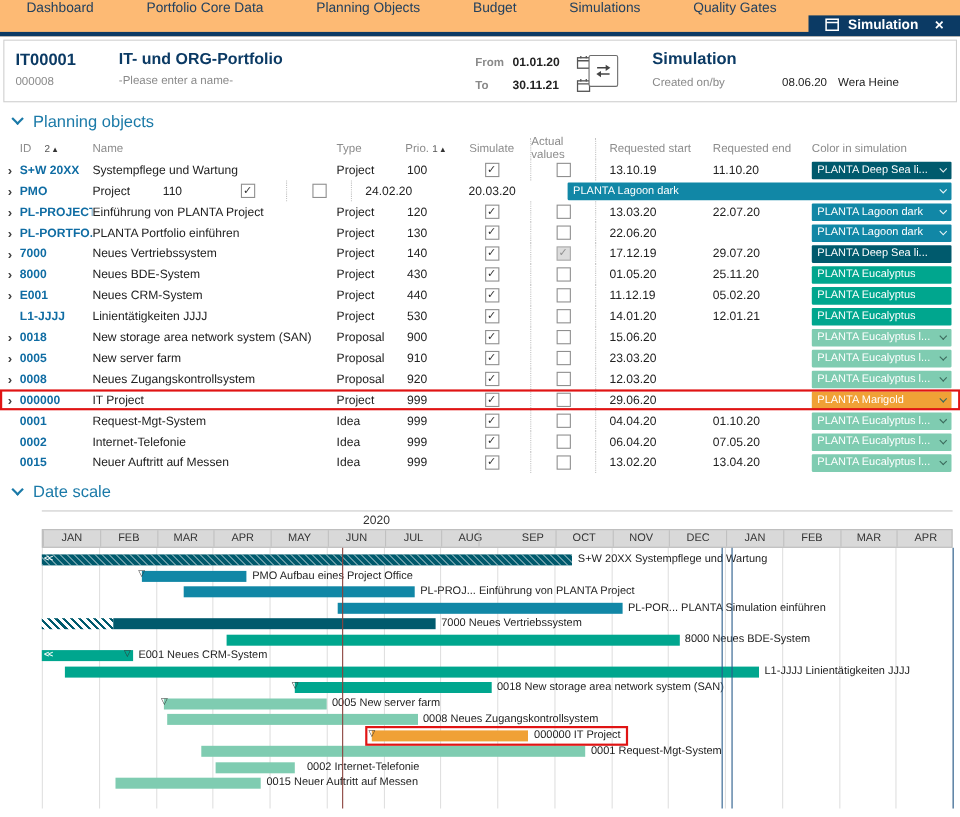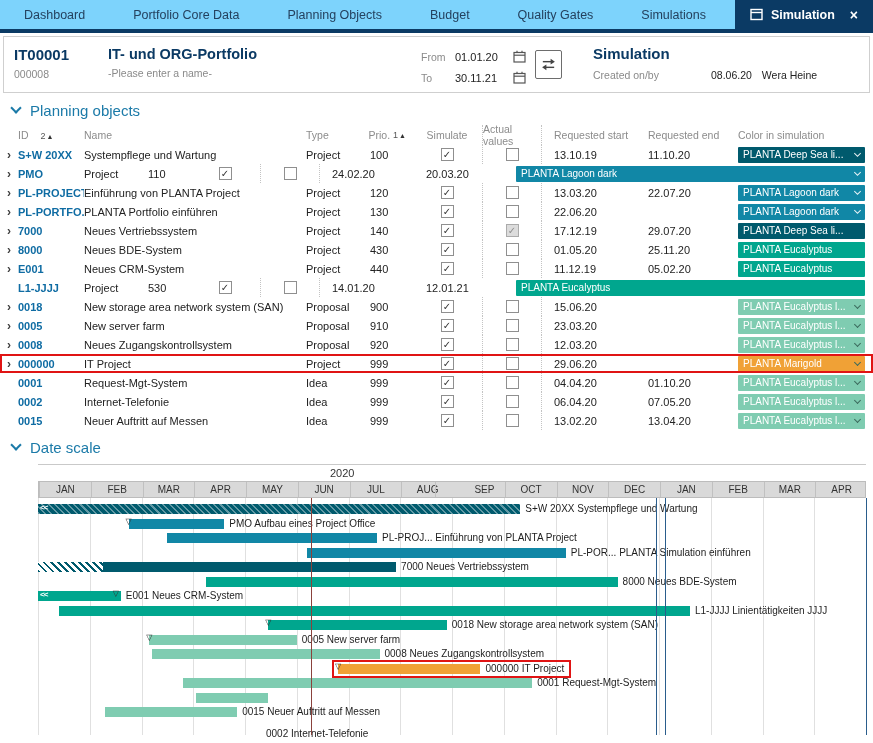"Dashboard" .nav { background: #7dd3fc -> #fdba74; flex-direction: none -> column }
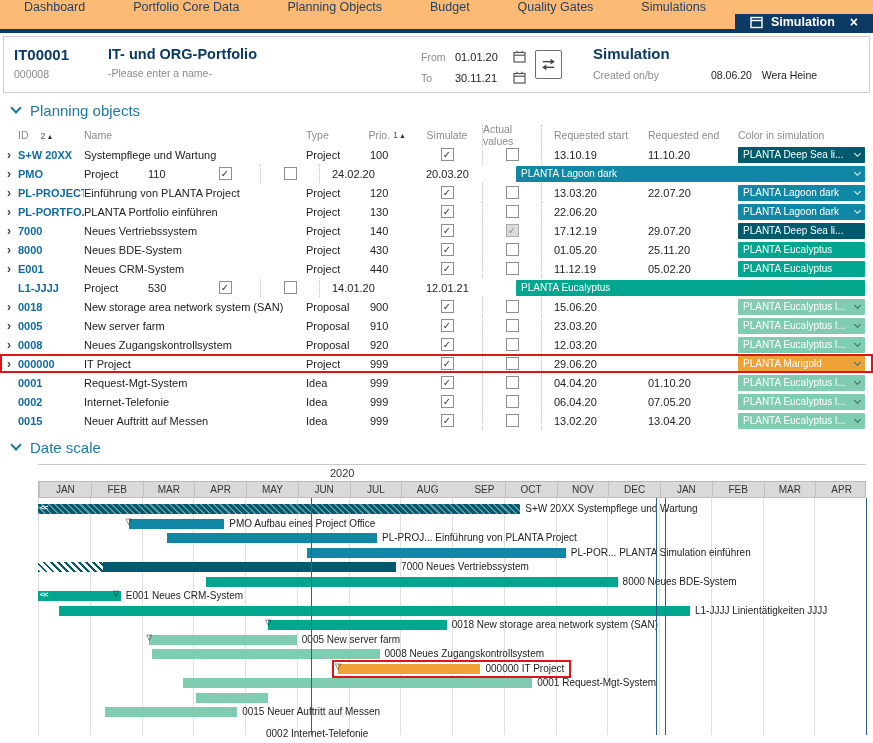"Quality Gates" div.tab { order: before "Simulations" -> after "Simulations" }
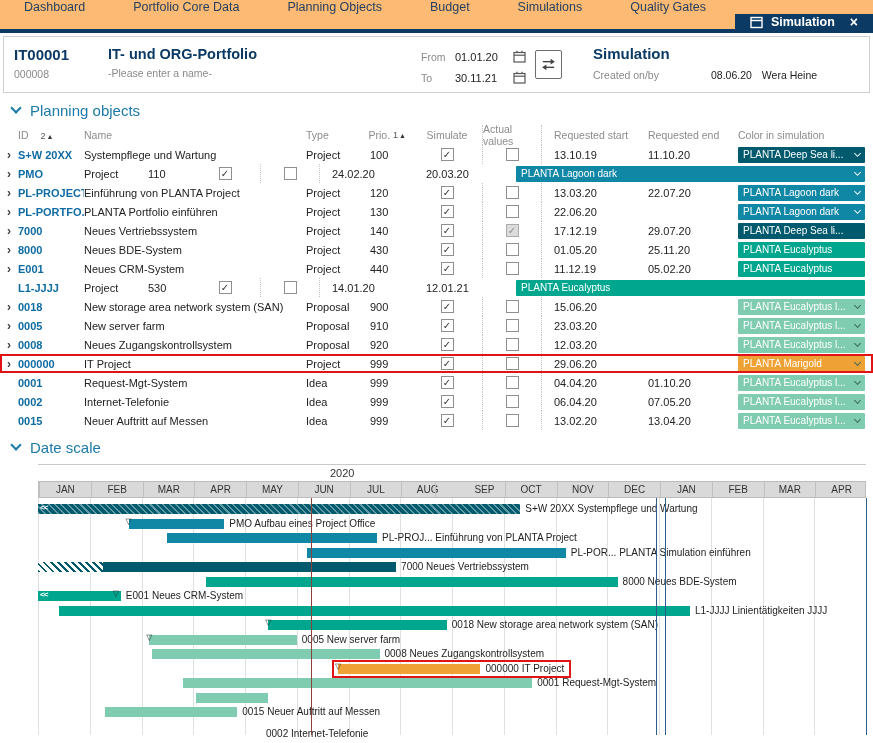"From" .g3 { font-weight: none -> bold; left: 417px -> 428px }
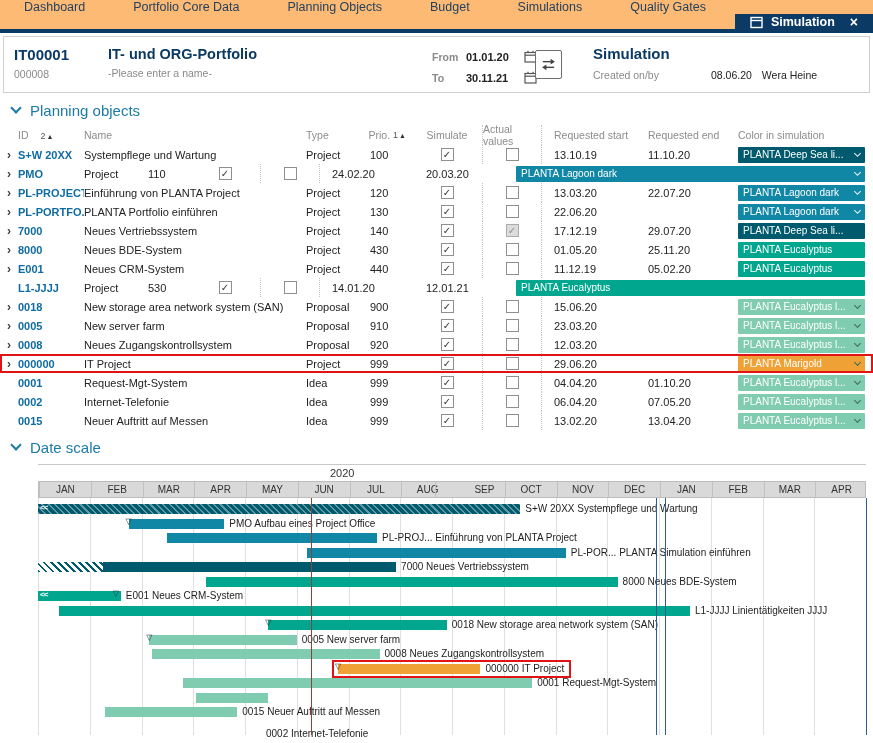"Linientätigkeiten JJJJ" div.c-name { html: none -> <div>Linientätigkeiten JJJJ</div> }
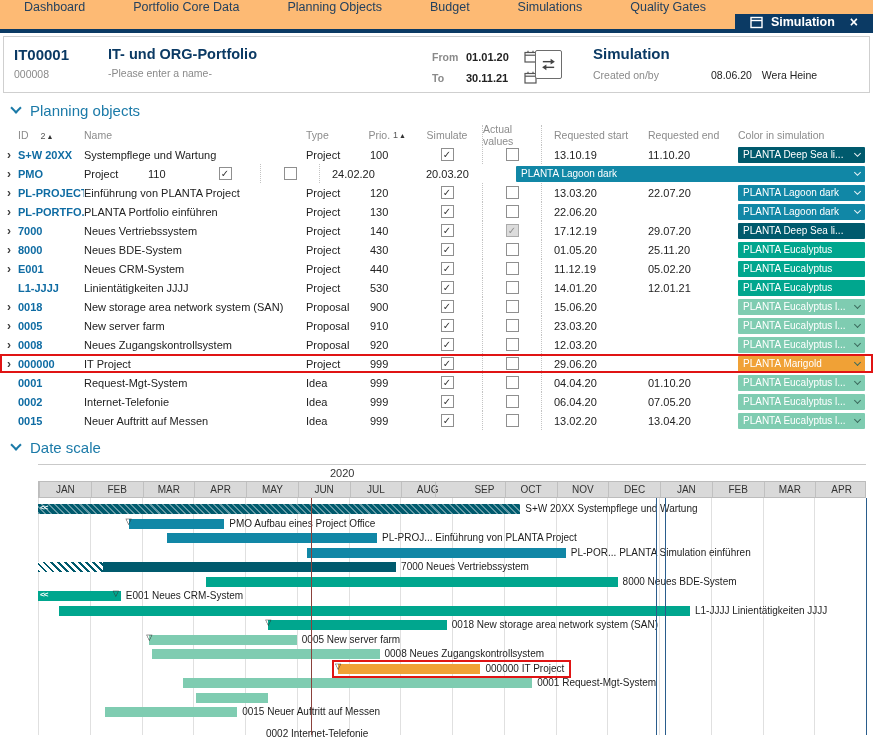"0002 Internet-Telefonie" div.g-label { left: 266px -> 279px; margin-top: 36px -> none }
